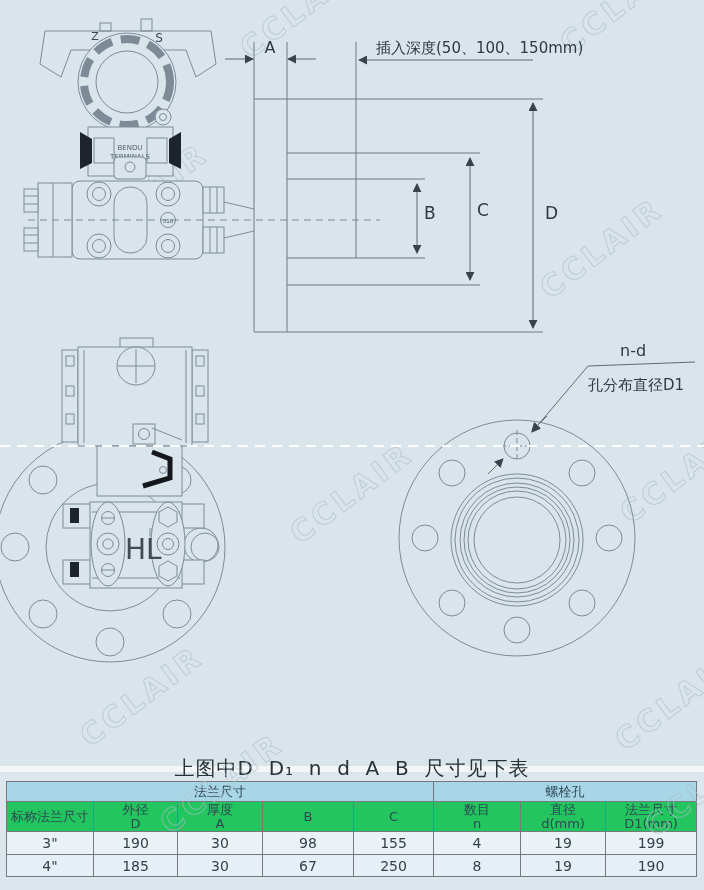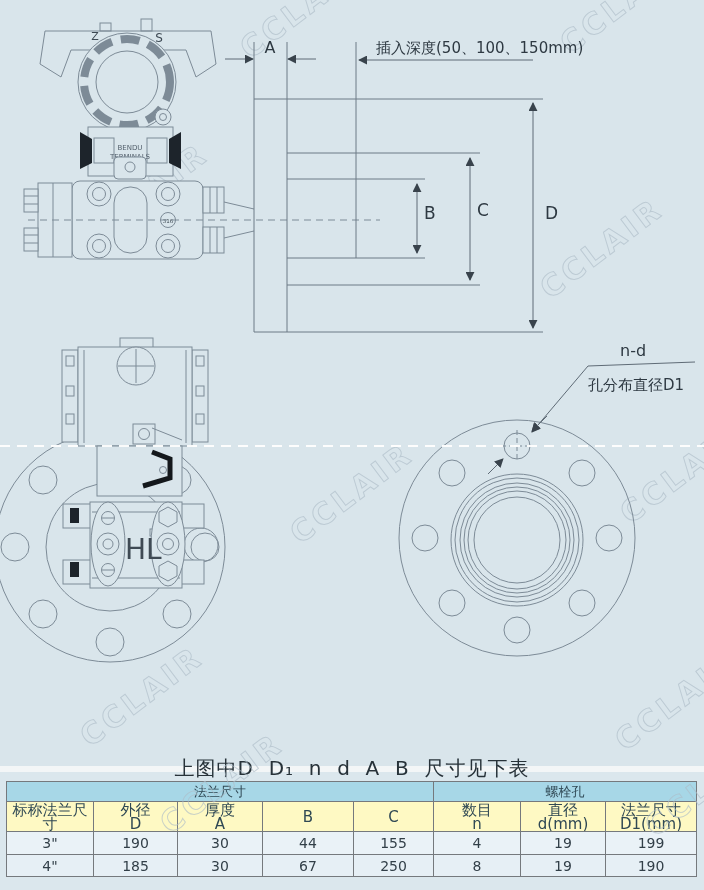"标称法兰尺寸" #flange-table tr.ch th { background: #fef9c3 -> #22c55e; font-size: 15px -> 13px }
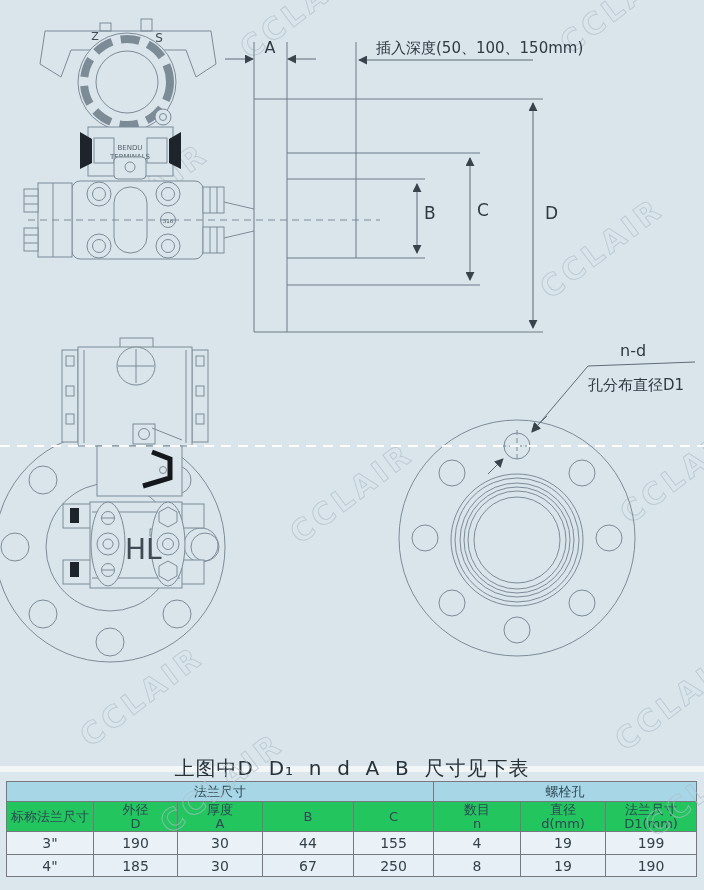"44" td { text: 44 -> 98 }
